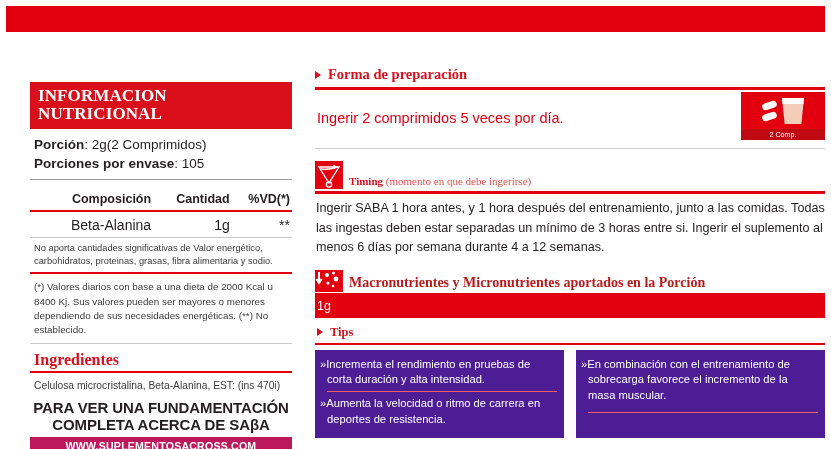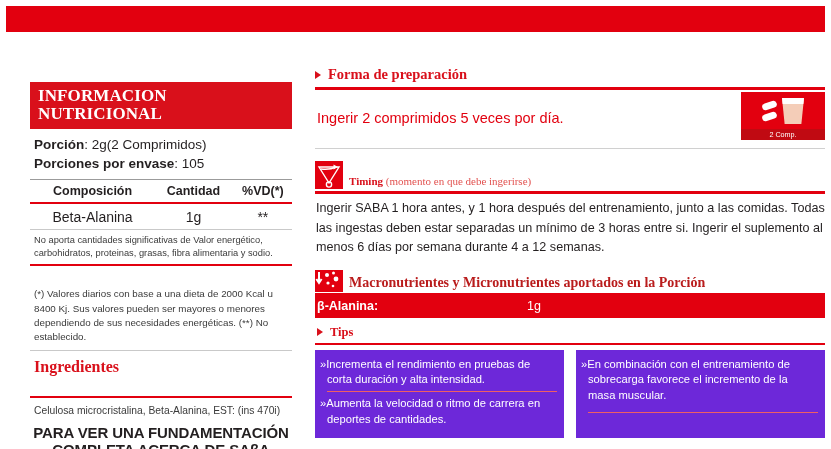"Composición" table.comp th, table.comp td { padding: 4px 2px 4px 4px -> 12px 2px 4px 4px; text-align: center -> right }
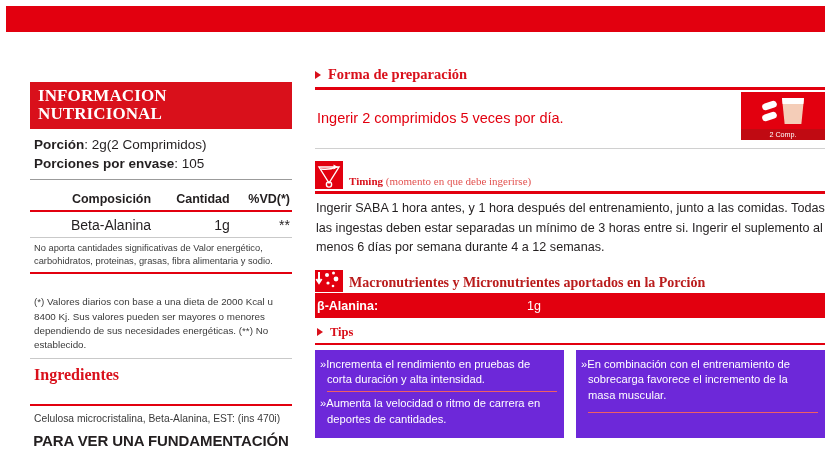"(*) Valores diarios con base" .disclaimer-2 { padding: 21px 6px 6px 4px -> 6px 6px 6px 4px }
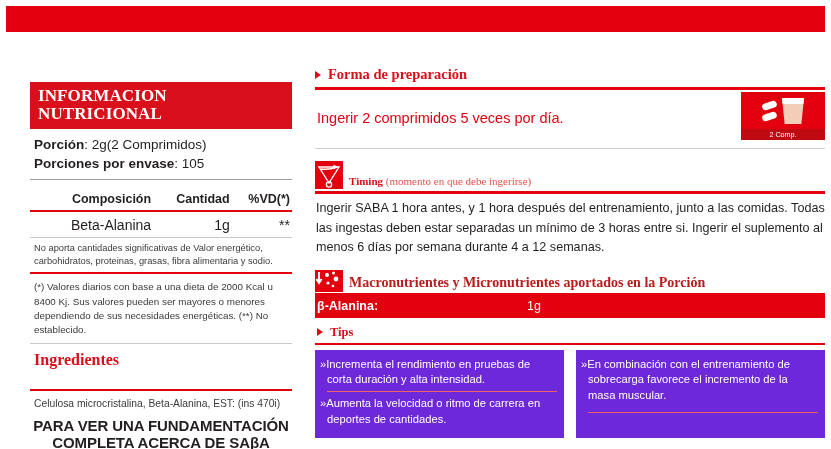"β-Alanina:" span.m-name { html: <span>β-Alanina:</span> -> none }
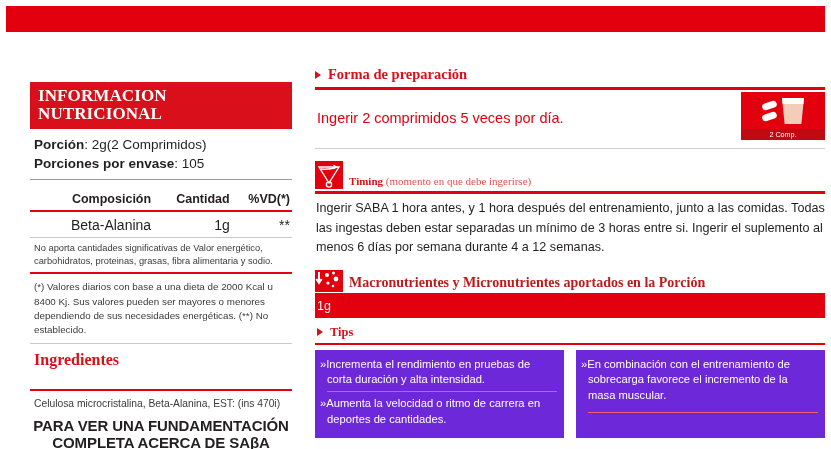"Ingredientes" .ingredientes-title { padding: 7px 4px 20px 4px -> 7px 4px 2px 4px }
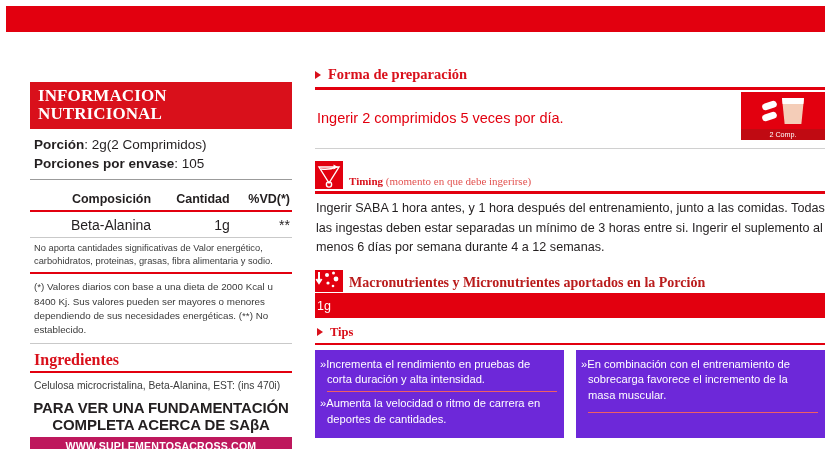"»Incrementa el rendimiento en pruebas" .tips-box { background: #6d28d9 -> #4c1d95 }
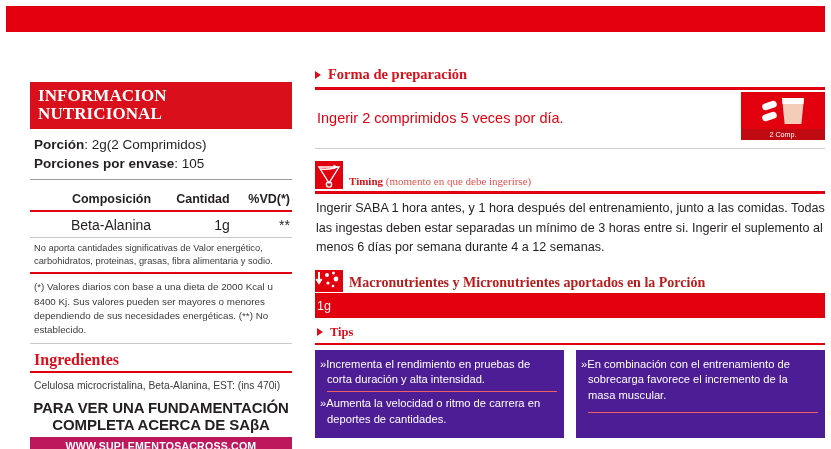"»Aumenta la velocidad o ritmo" div.tip-item { text: cantidades -> resistencia }
